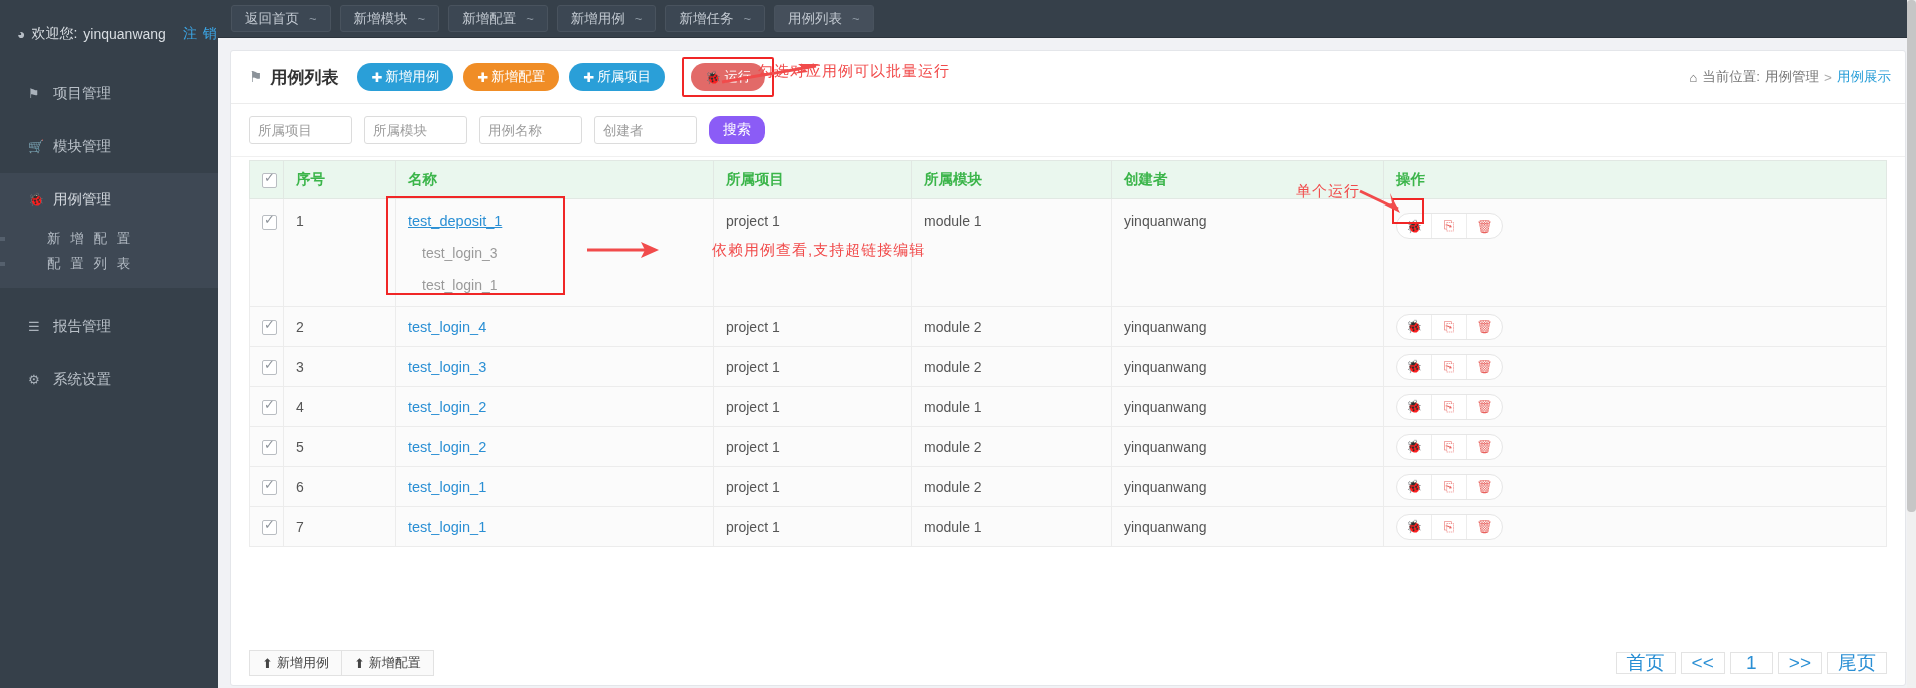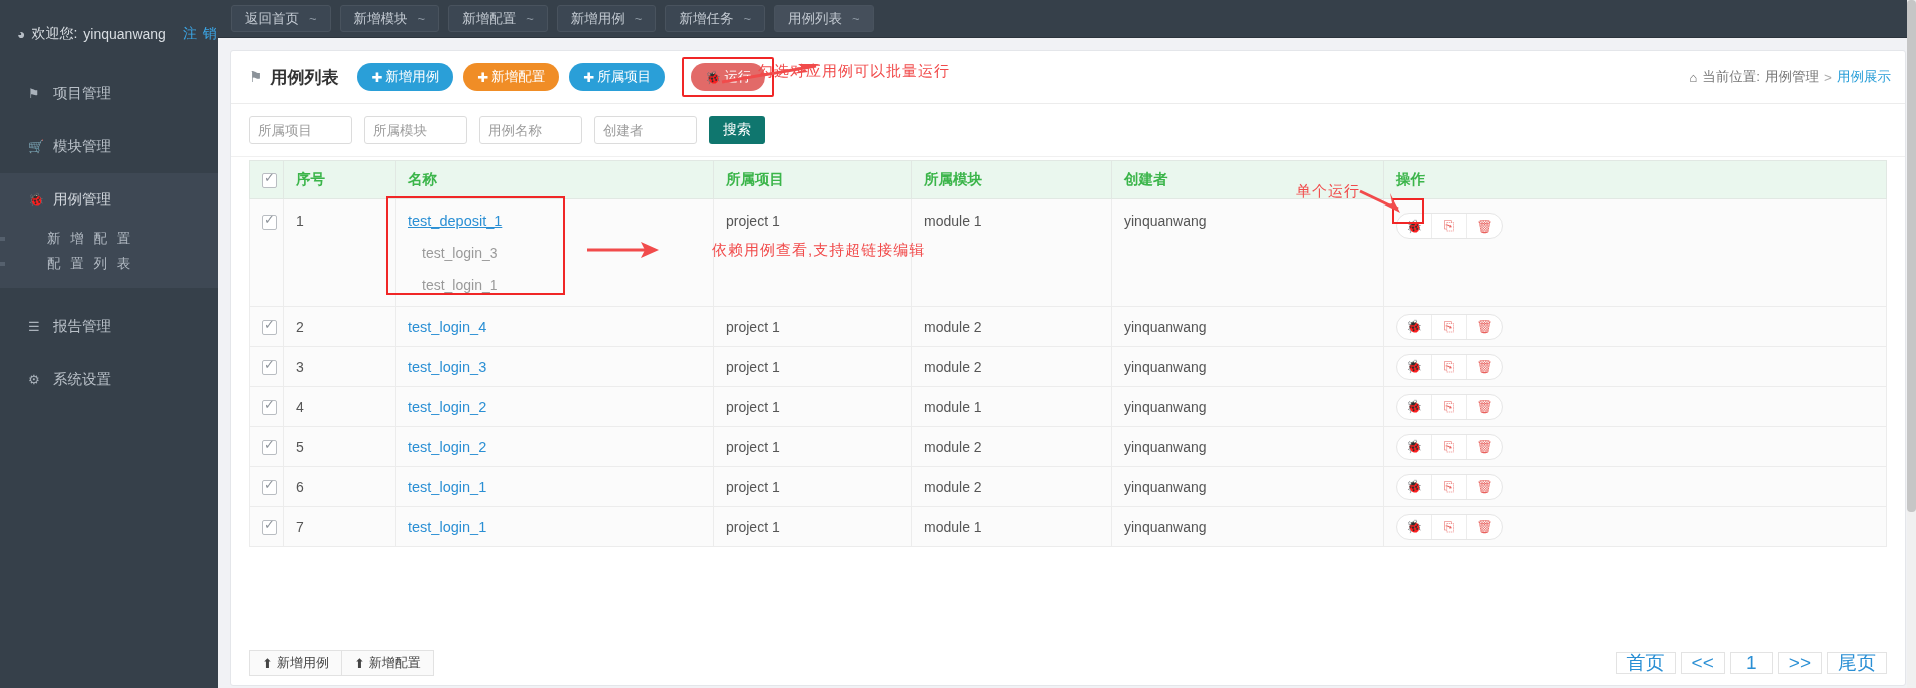"搜索" .btn-search { background: #0f766e -> #8b5cf6; border-radius: 3px -> 11px }
